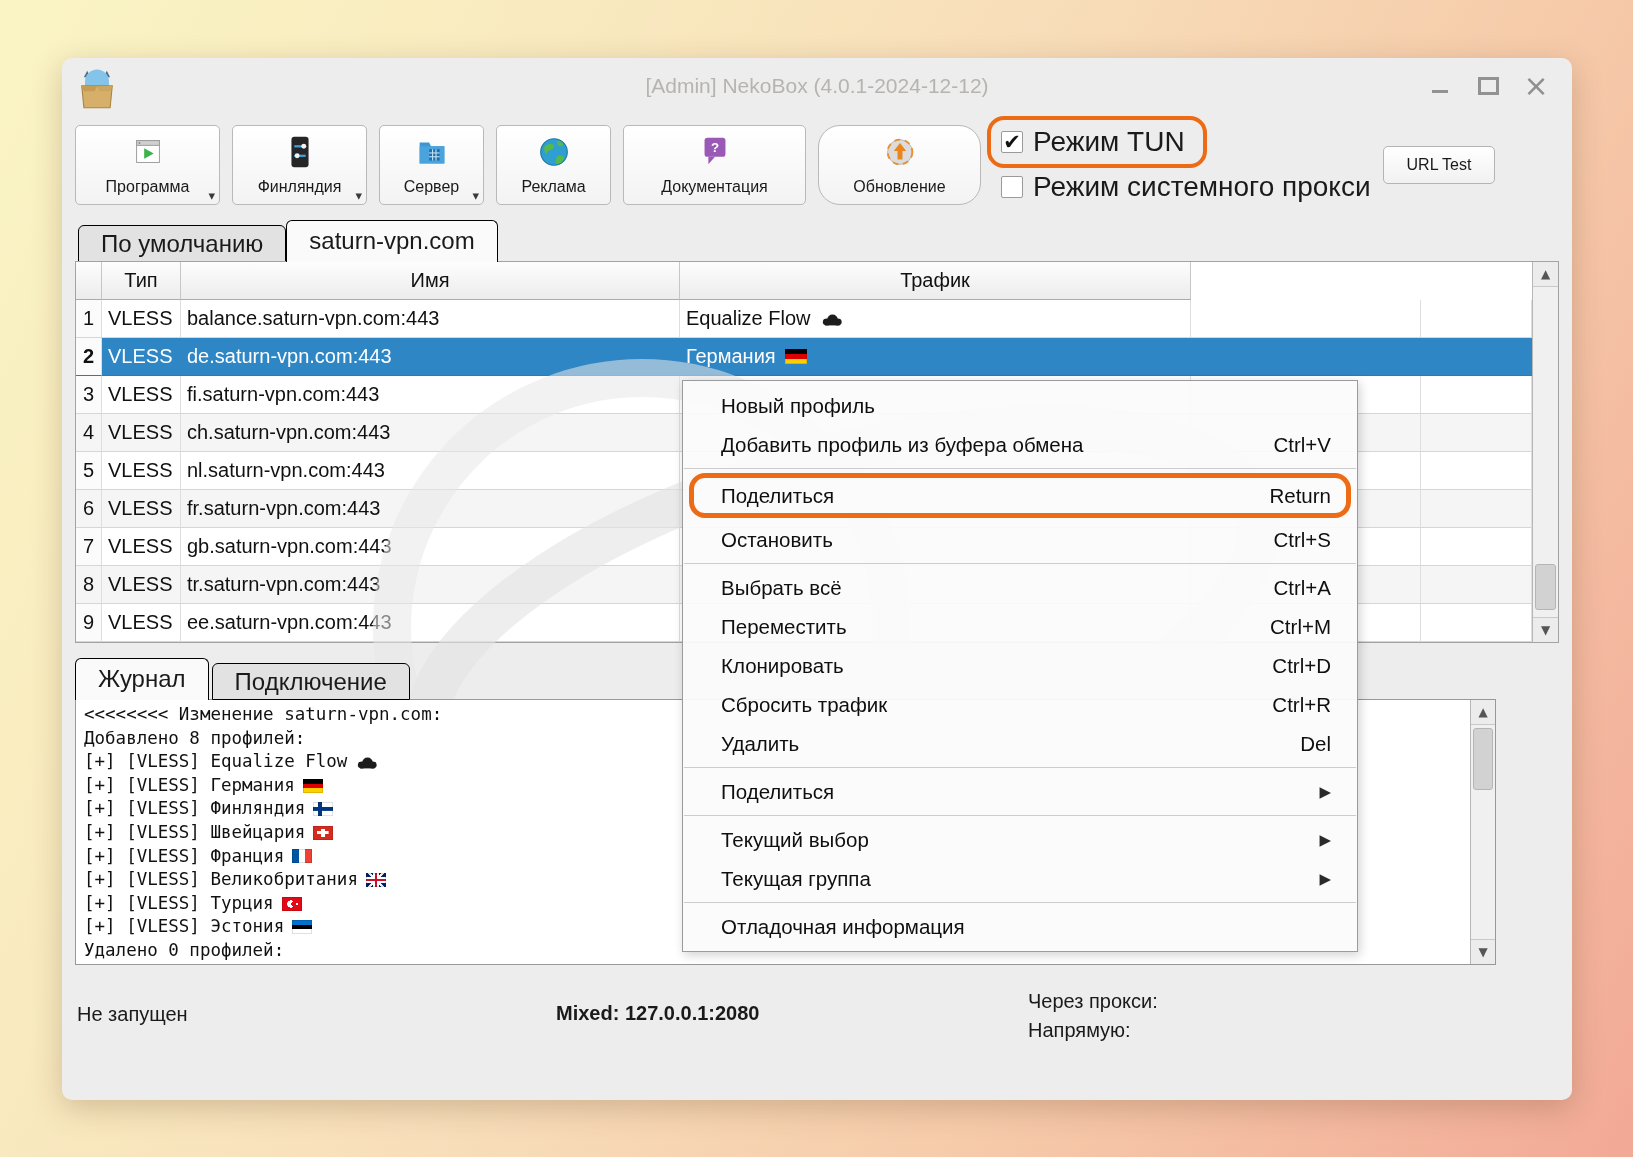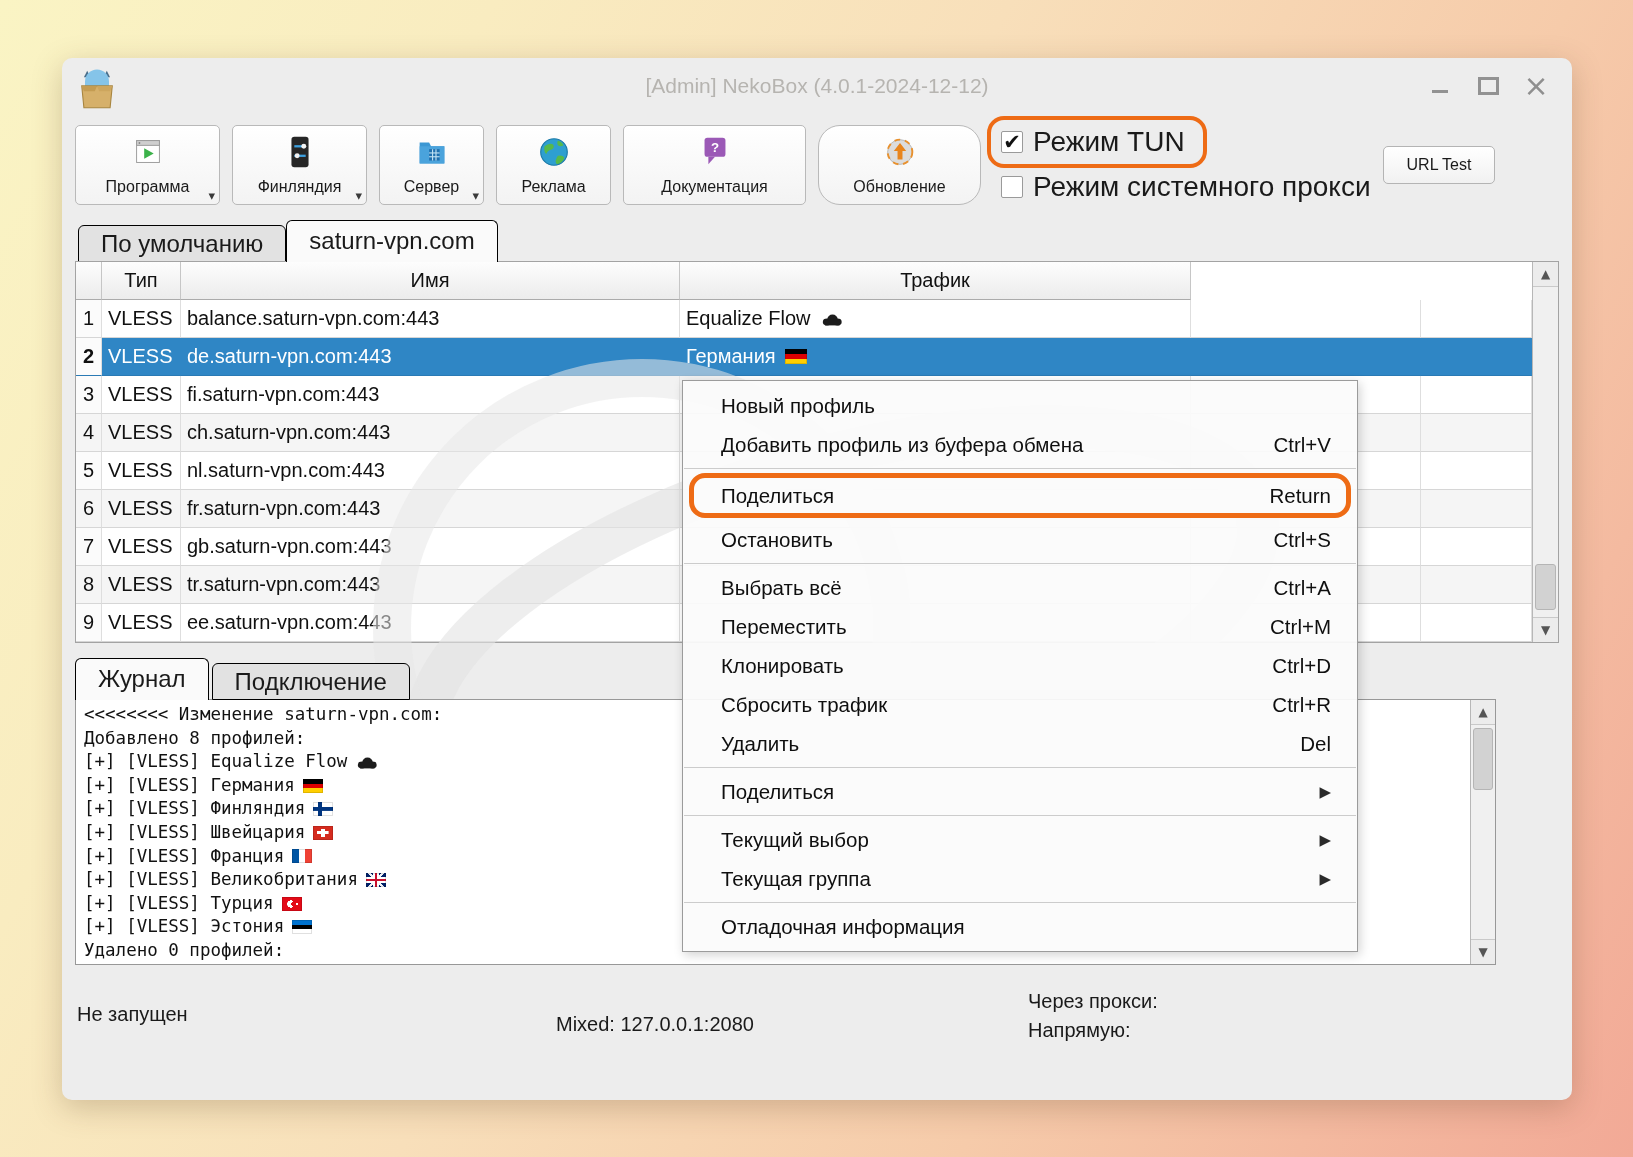"Mixed: 127.0.0.1:2080" .st-center { font-weight: none -> bold; top: 40px -> 29px }
